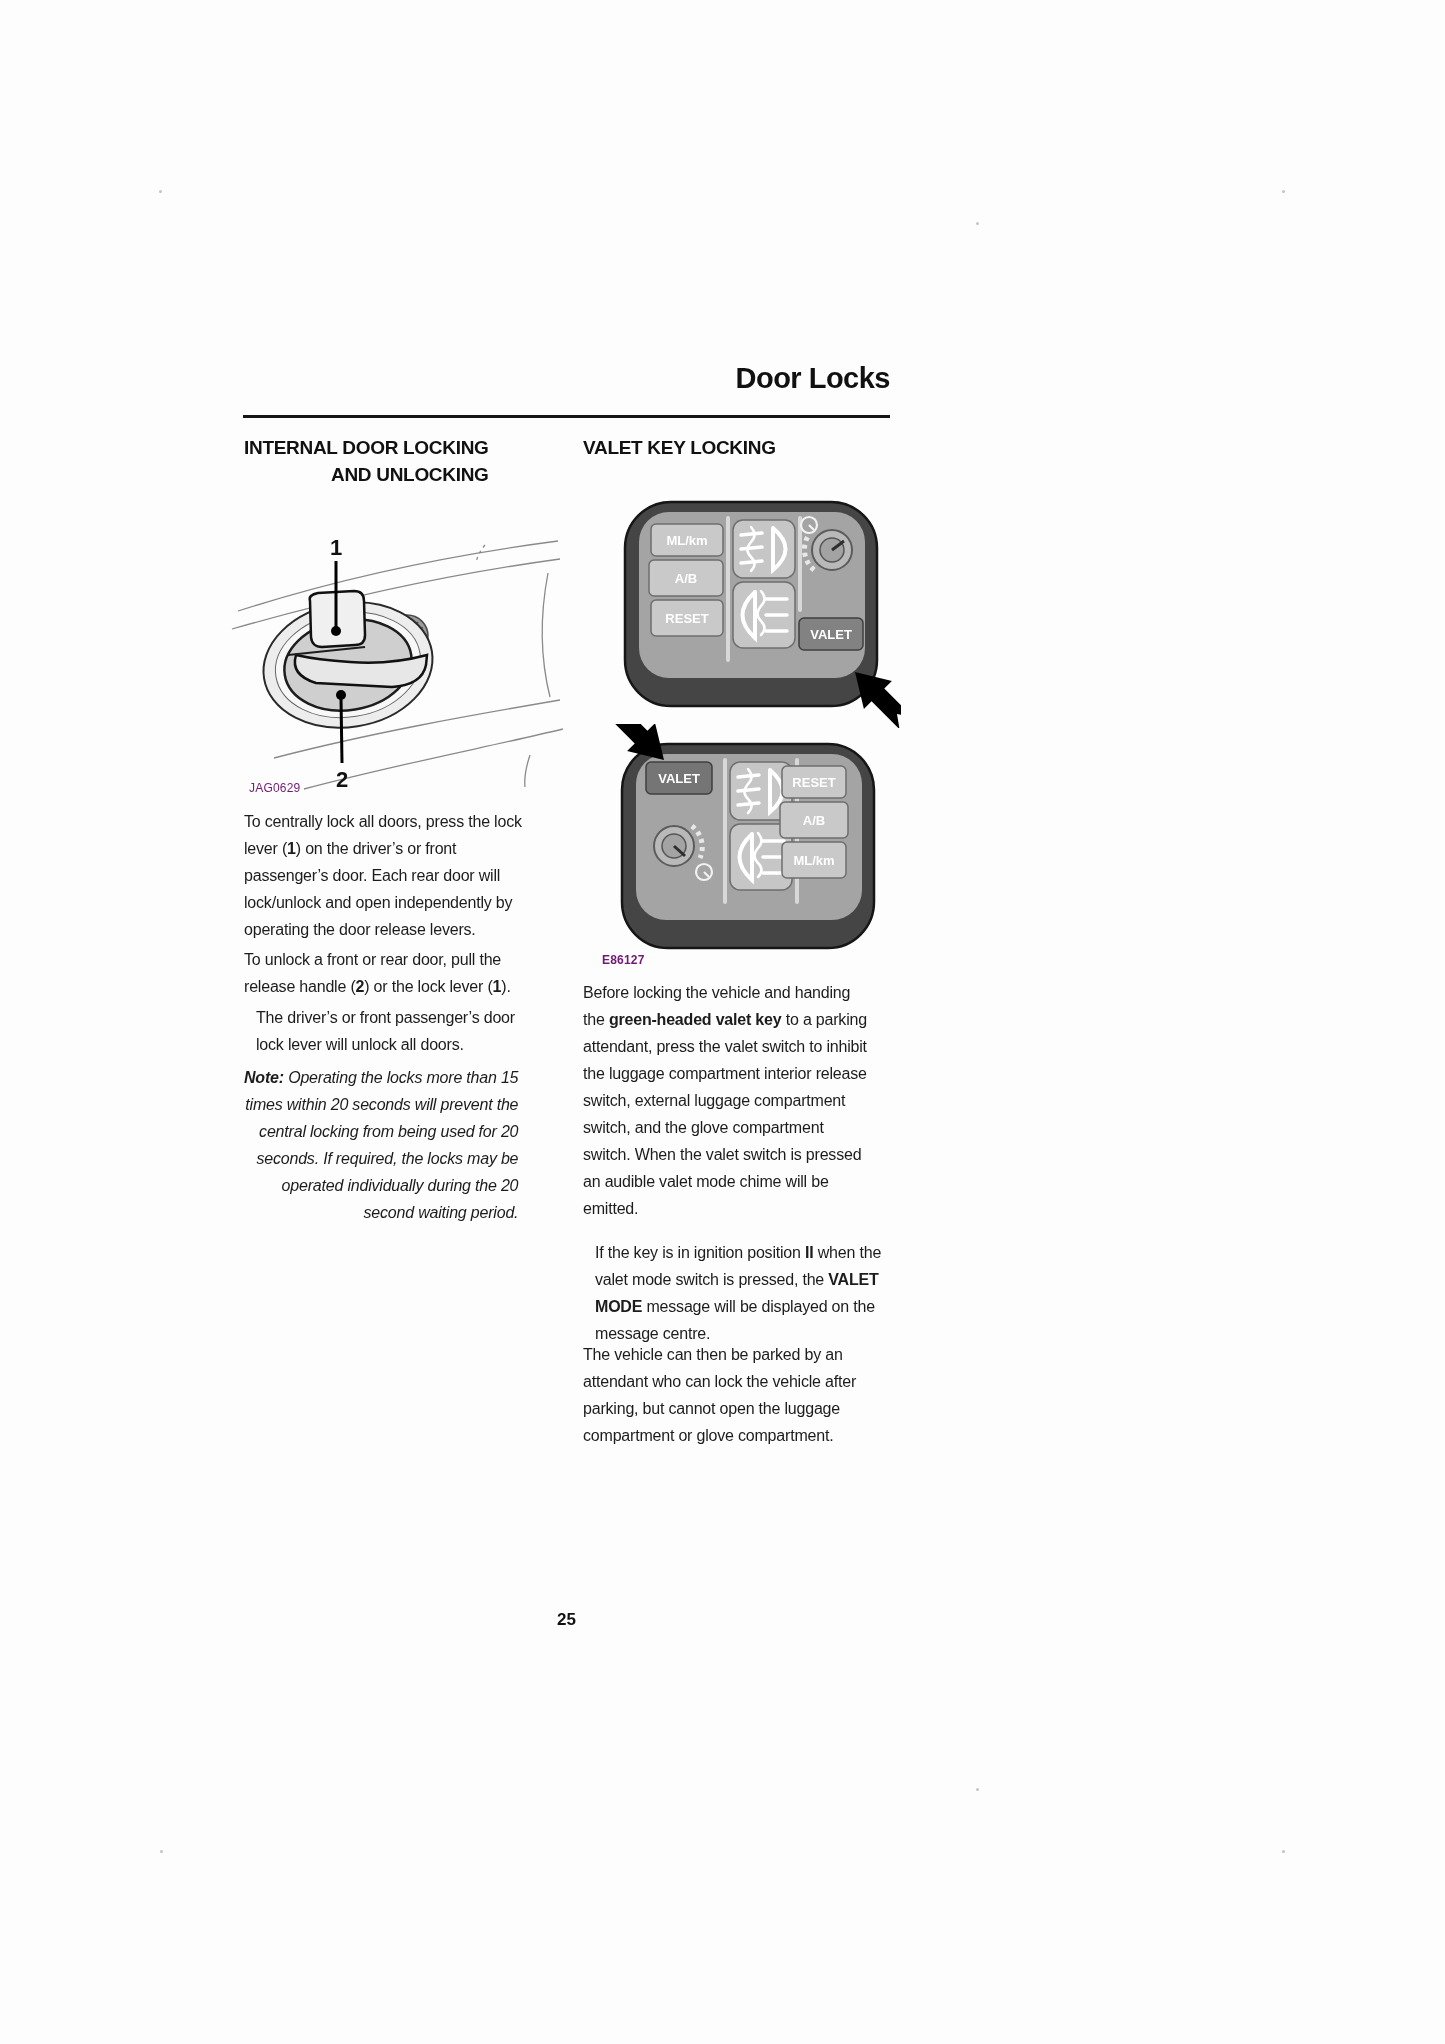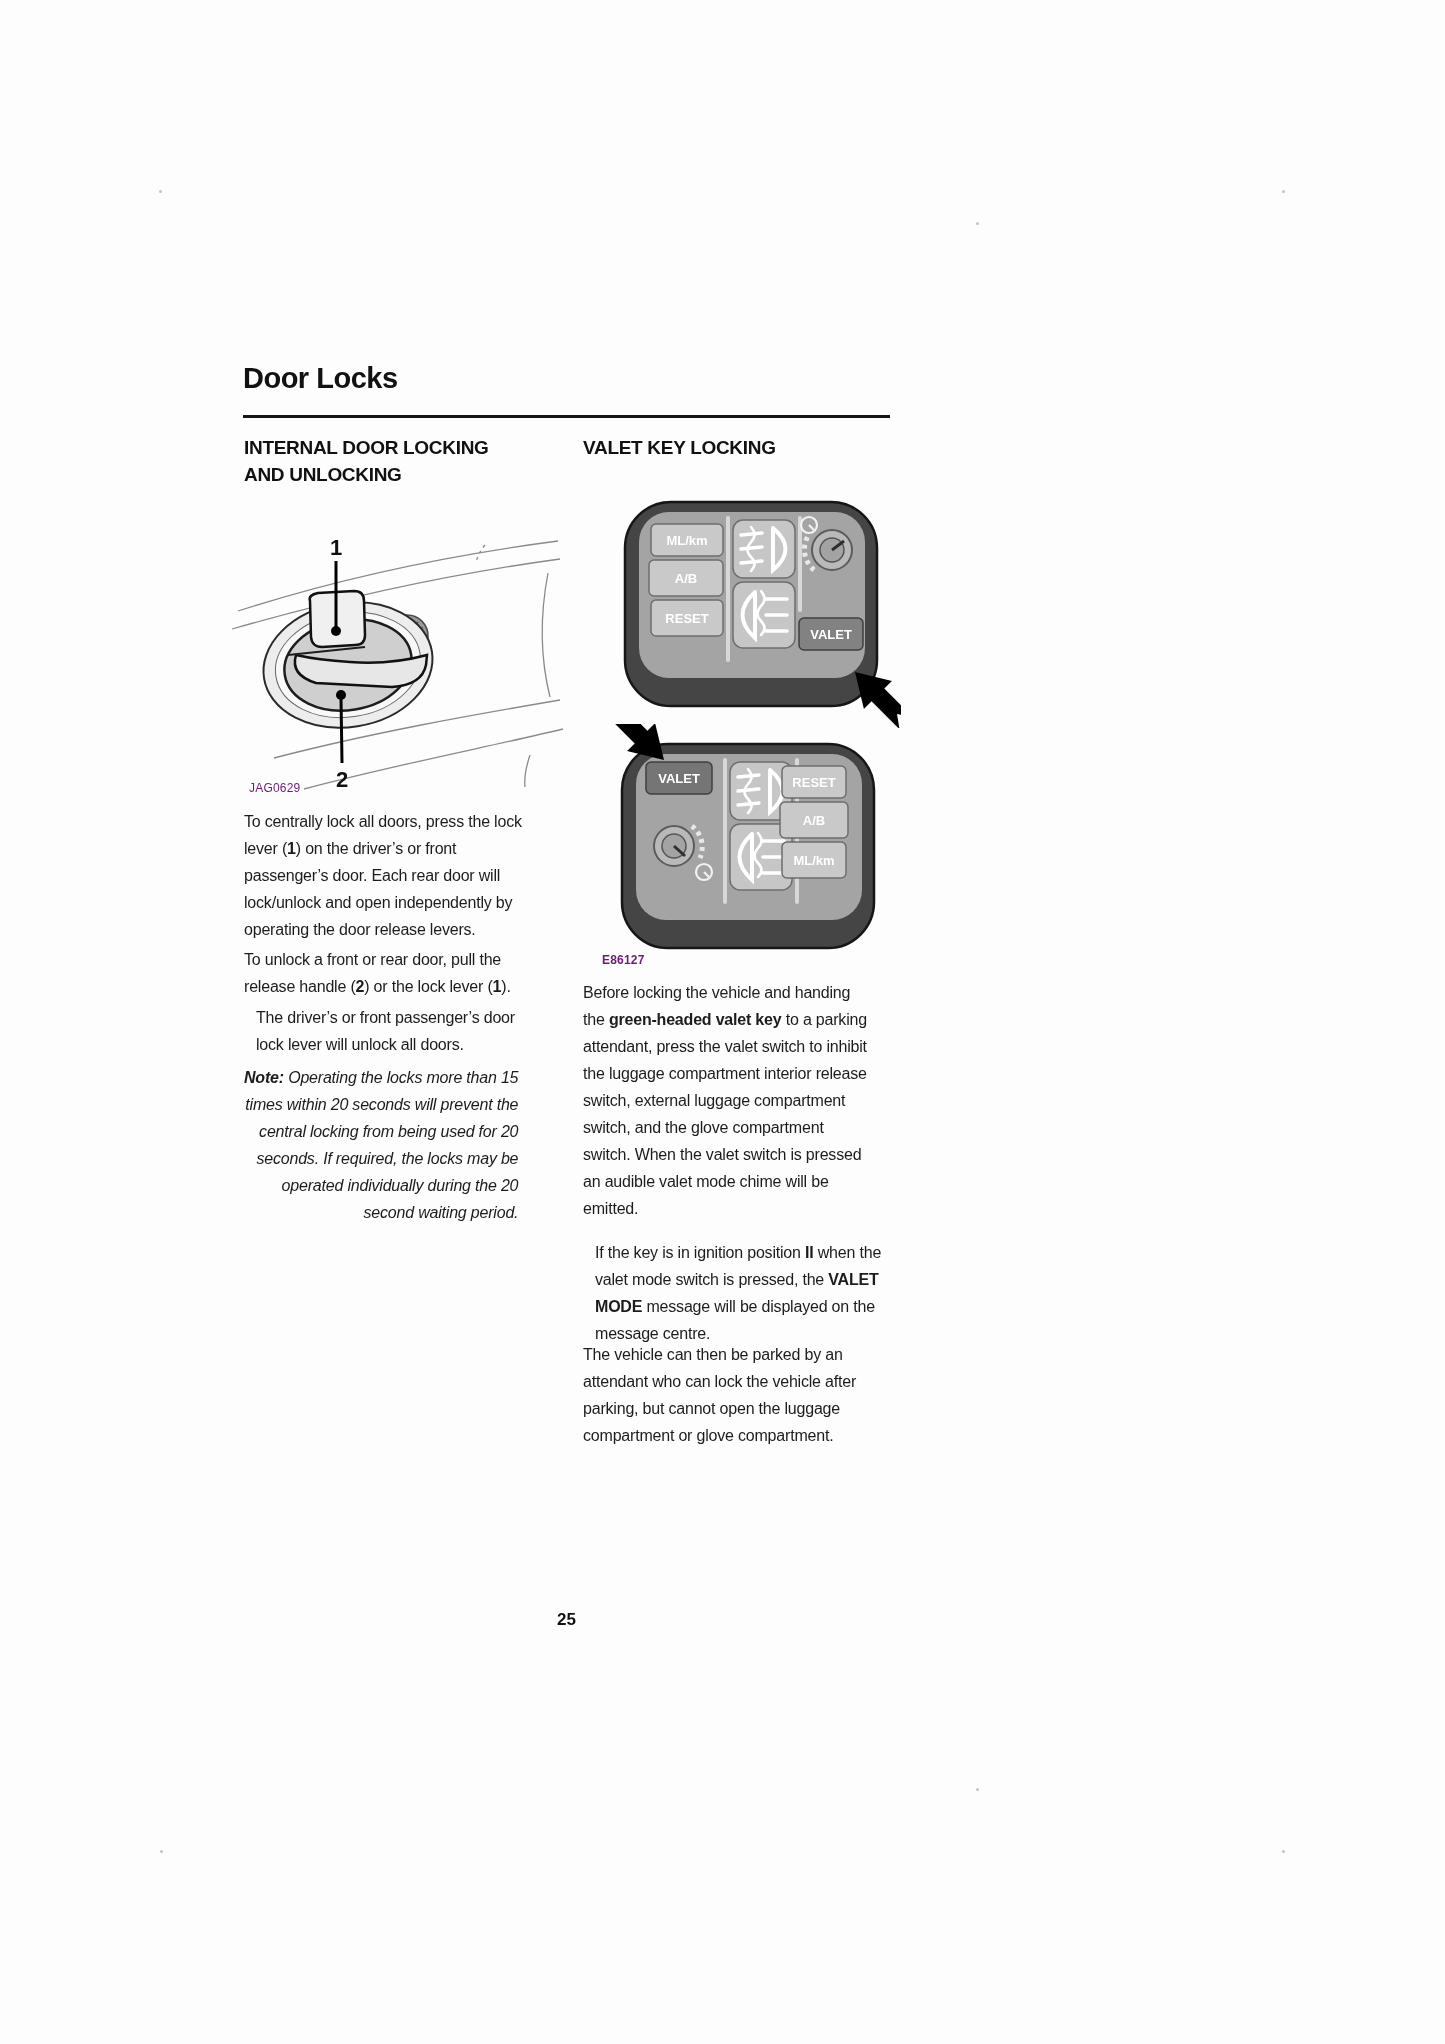"Door Locks" .page-title { text-align: left -> right }
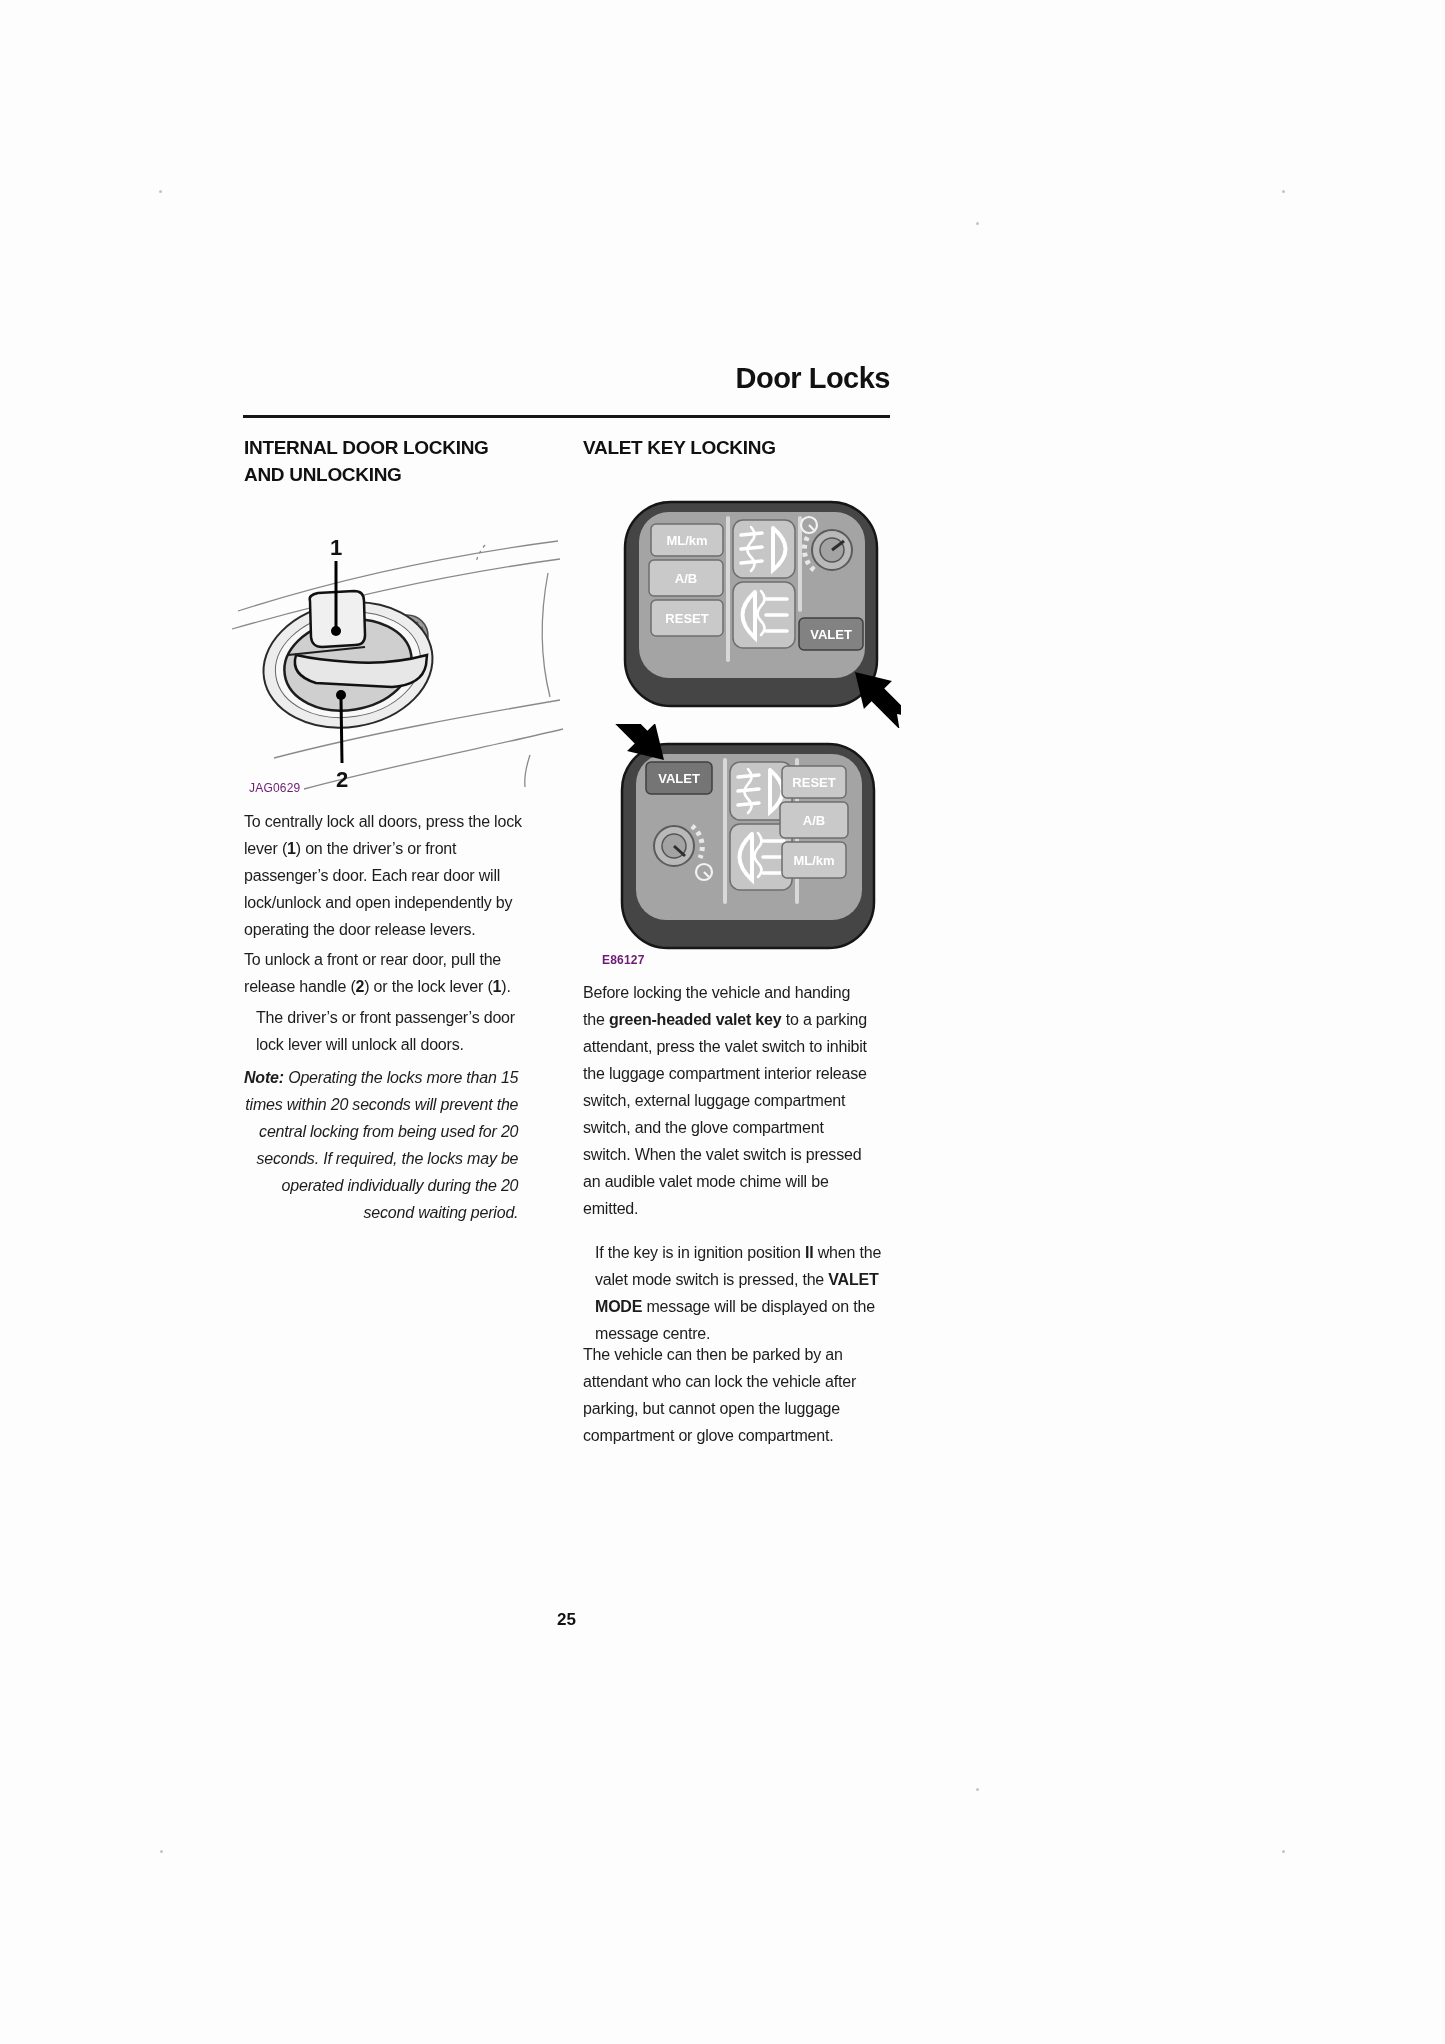"INTERNAL DOOR LOCKING" .heading-left { text-align: none -> right }
